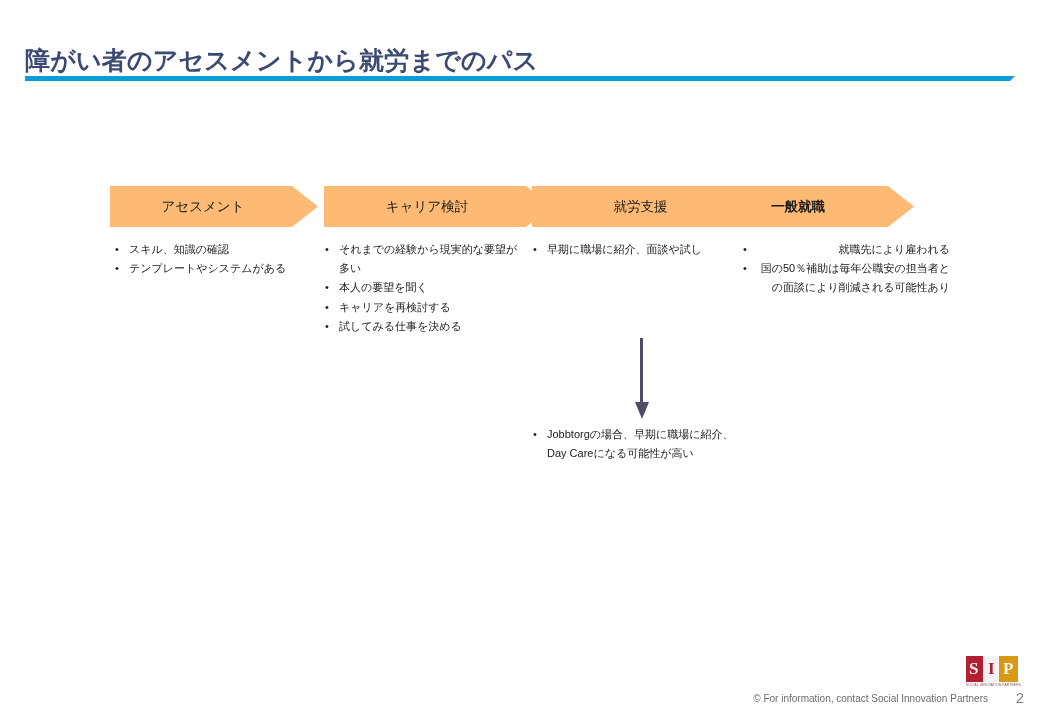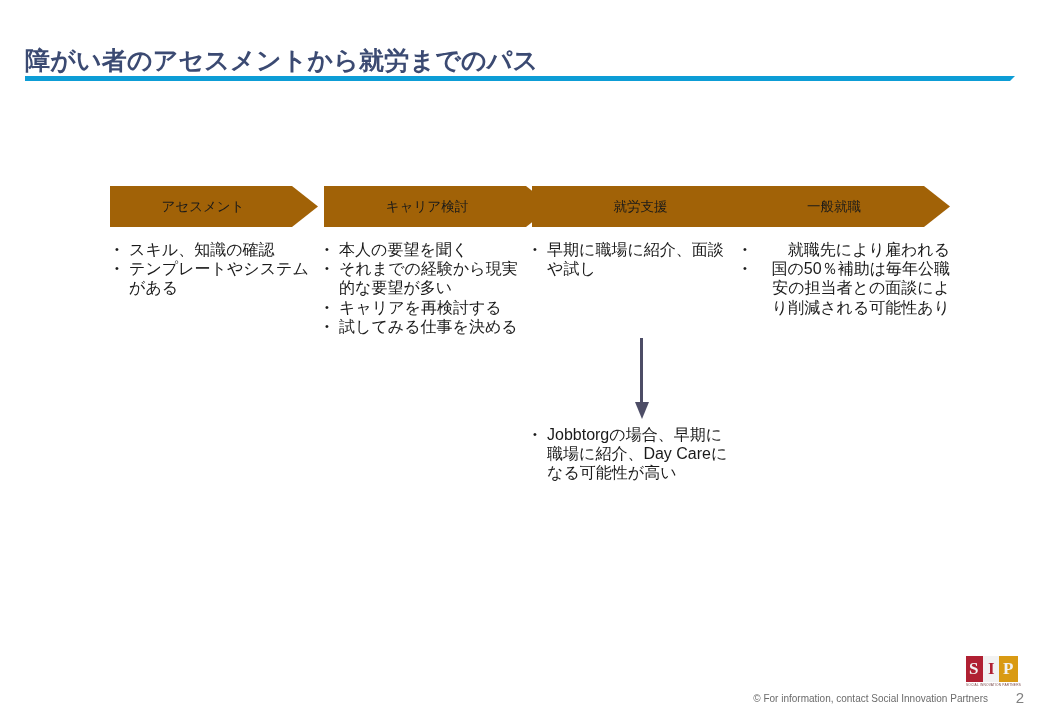"アセスメント" .chevron { background: #a16207 -> #fdba74 }
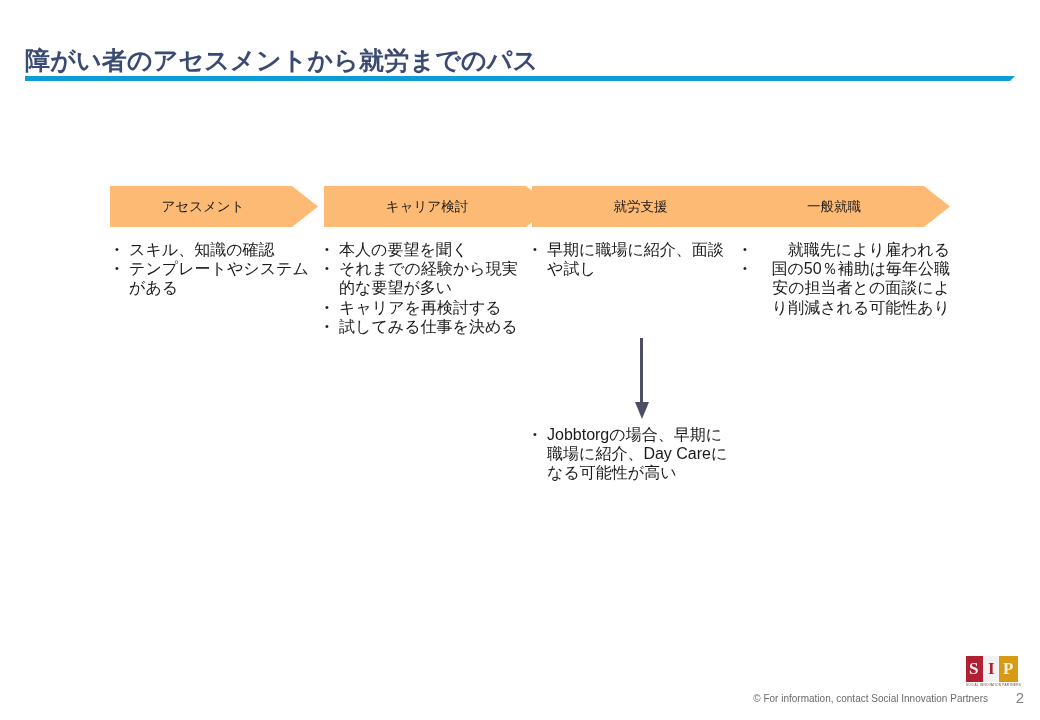"一般就職" .chev-3 { font-weight: none -> bold; left: 630px -> 594px }
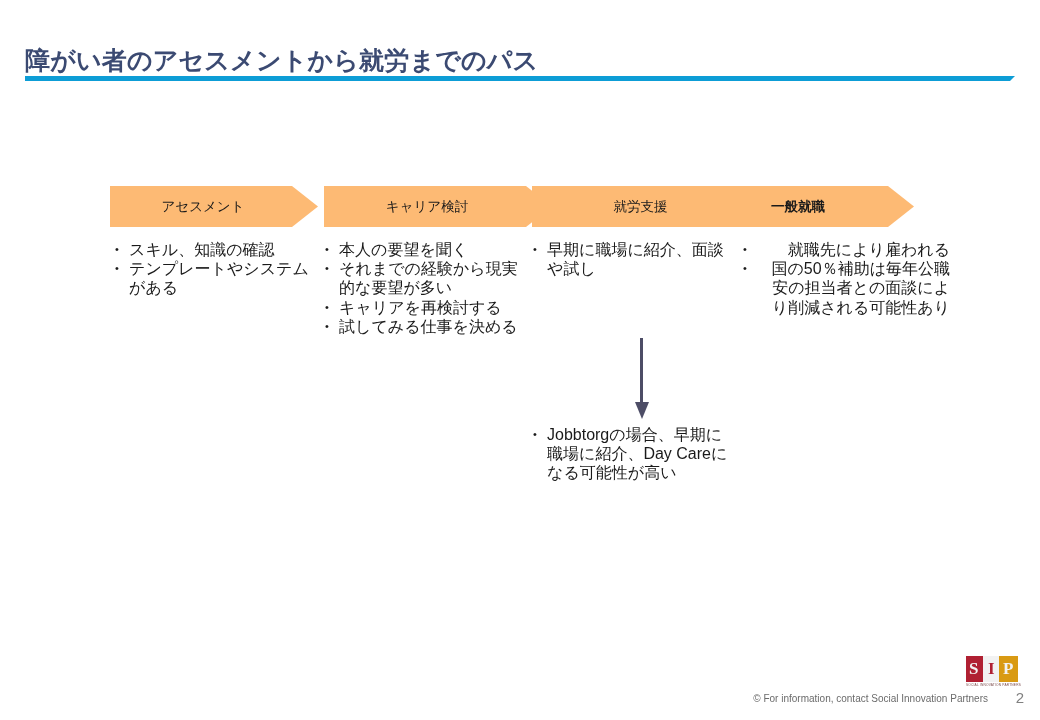"スキル、知識の確認" .bullet { font-size: 16px -> 11px }
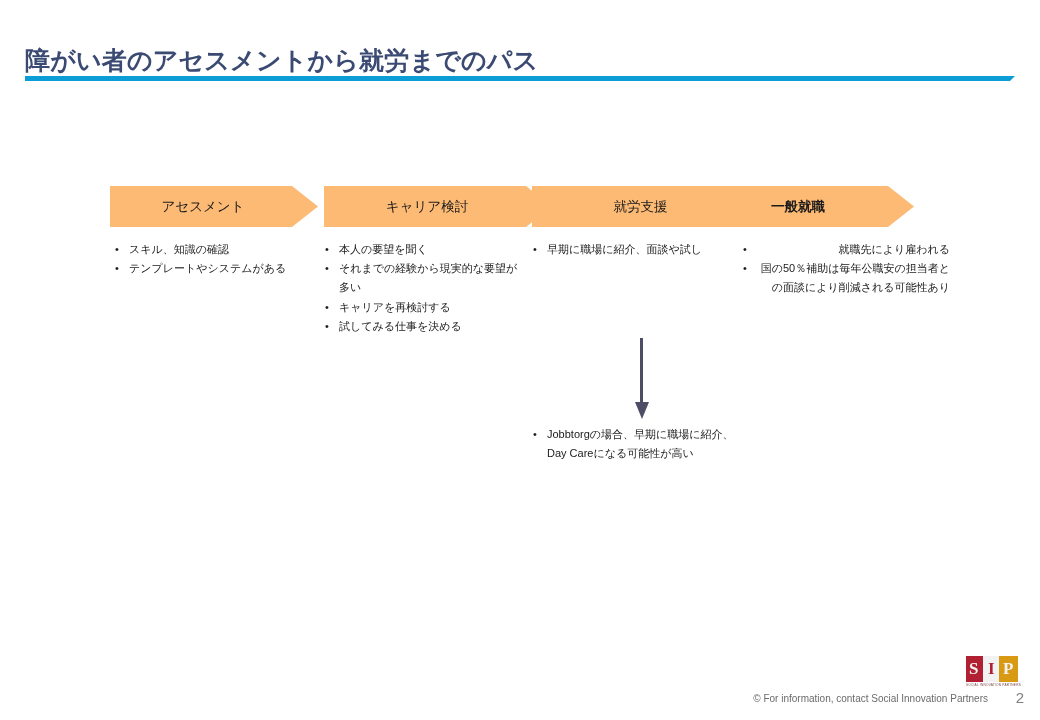"本人の要望を聞く" div.bullet { order: before "それまでの経験から現実的な要望が多い" -> after "それまでの経験から現実的な要望が多い" }
